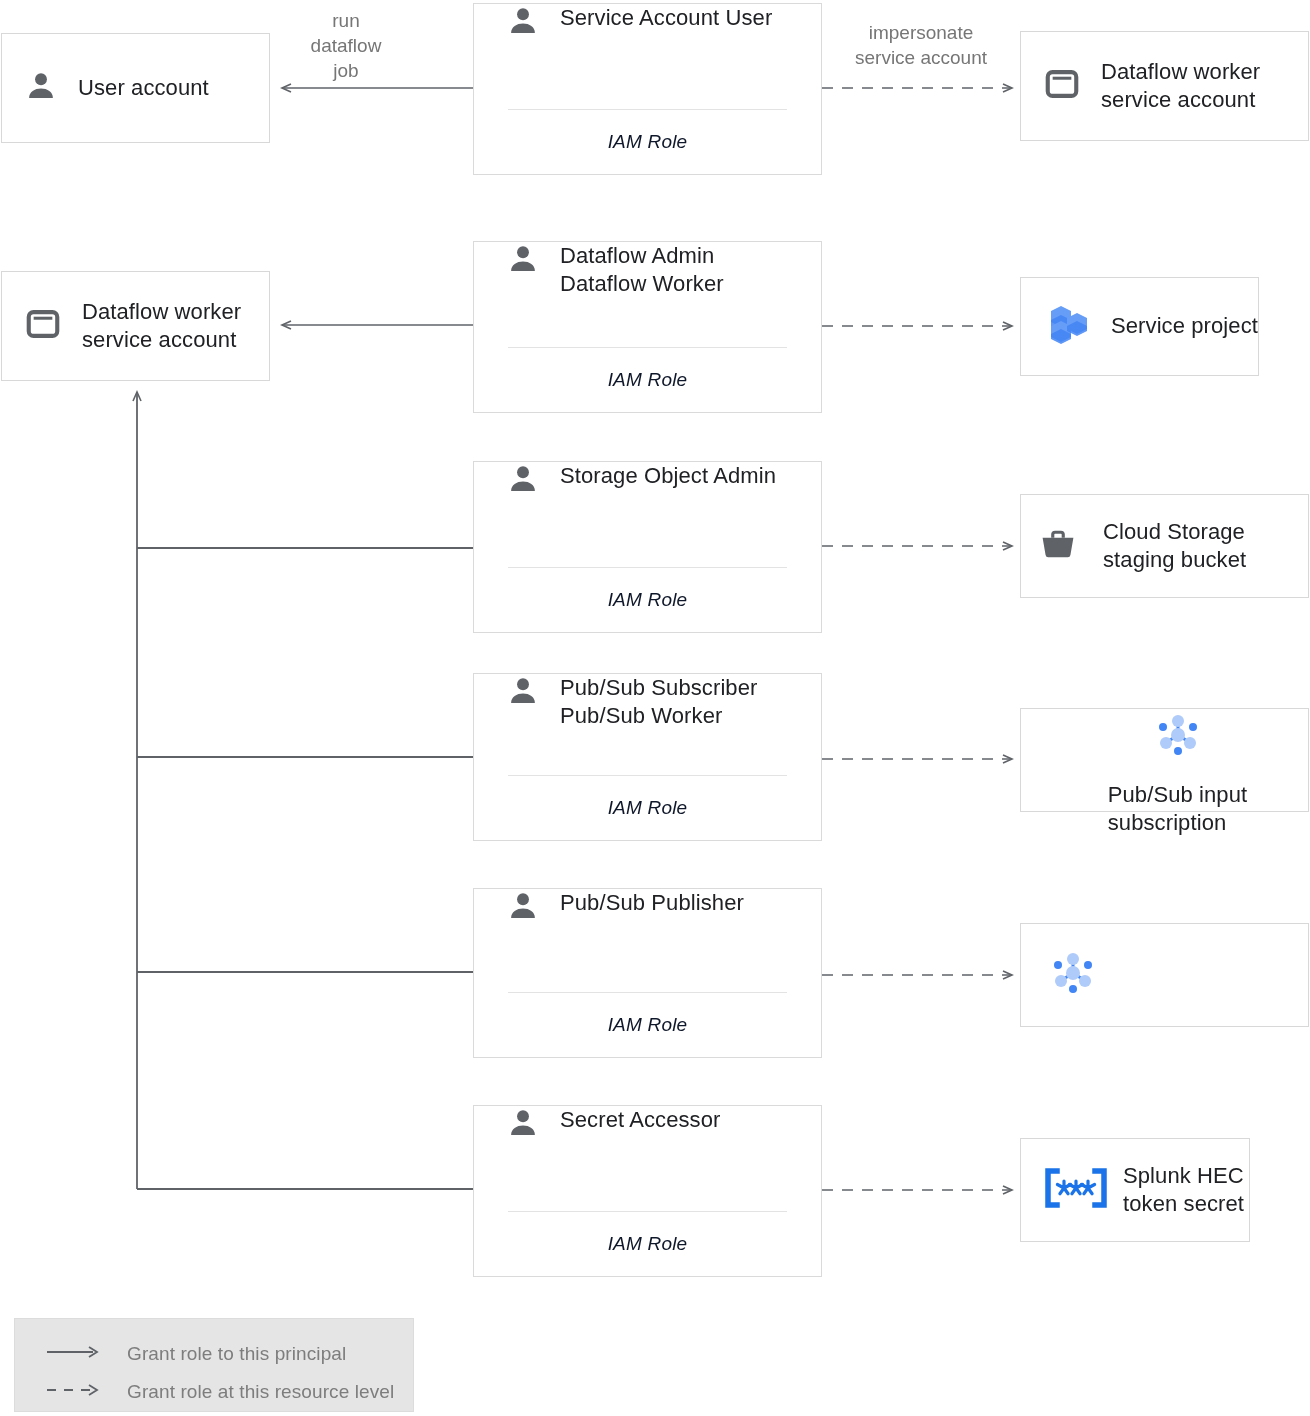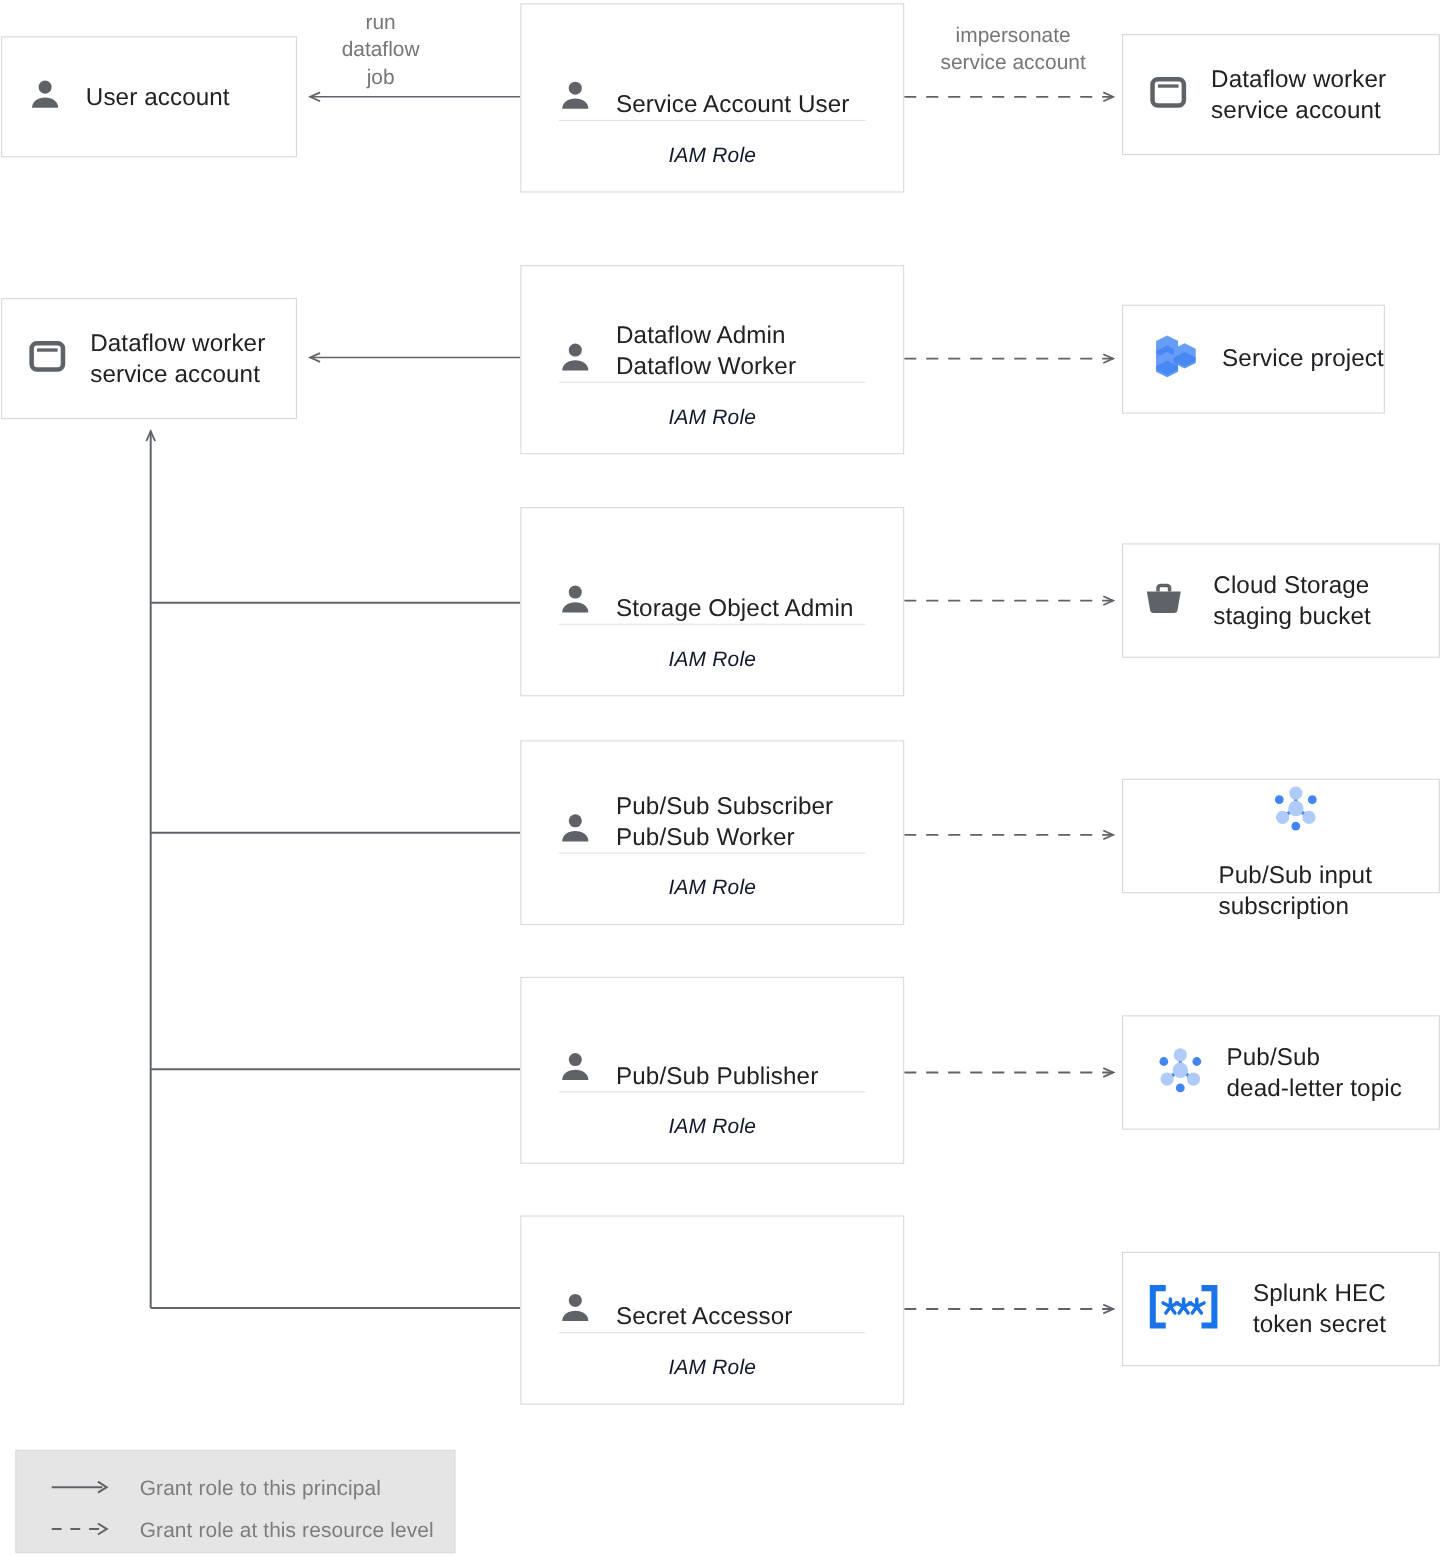"Service Account User" .role-card .role-head { align-items: flex-end -> flex-start }
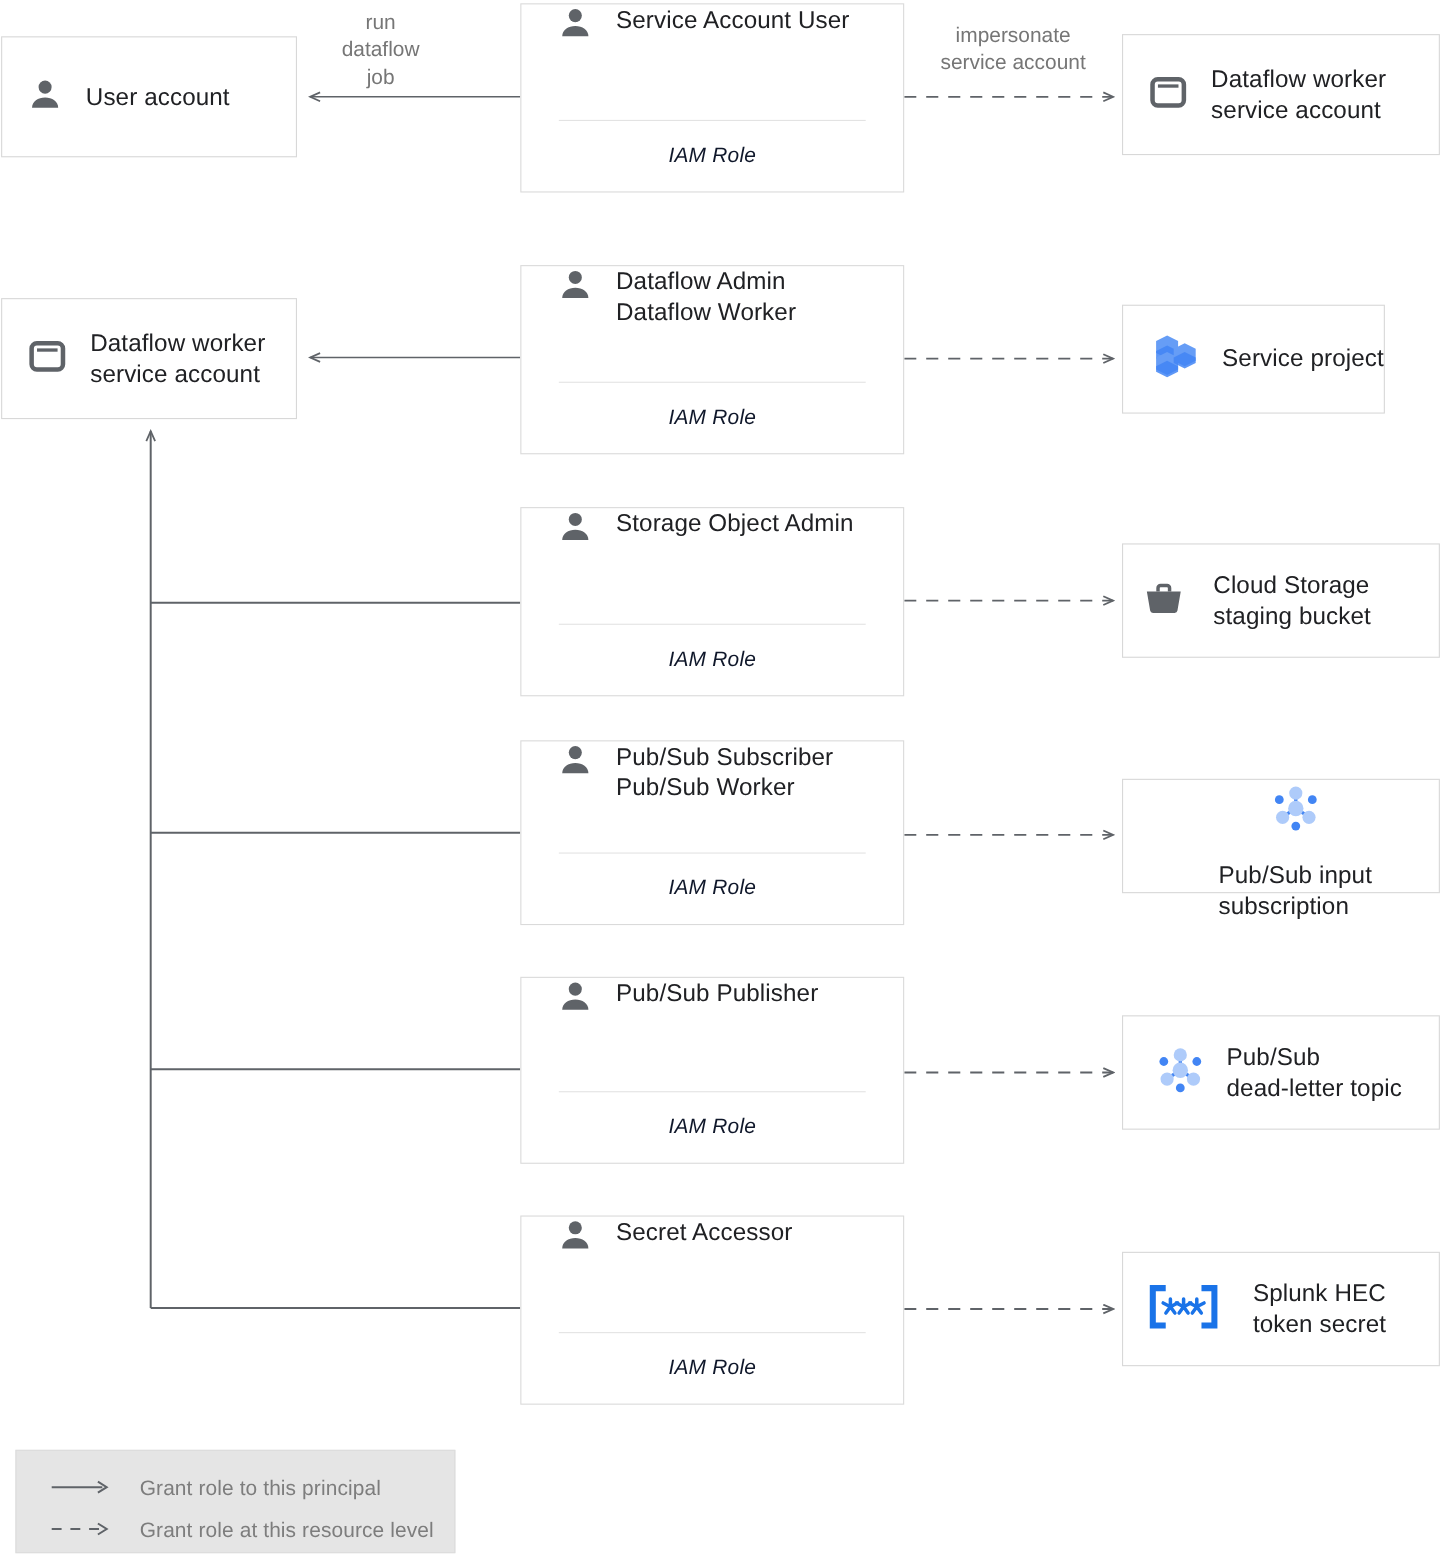"Pub/Sub" span.label { html: <span>Pub/Sub<br>dead-letter topic</span> -> none }
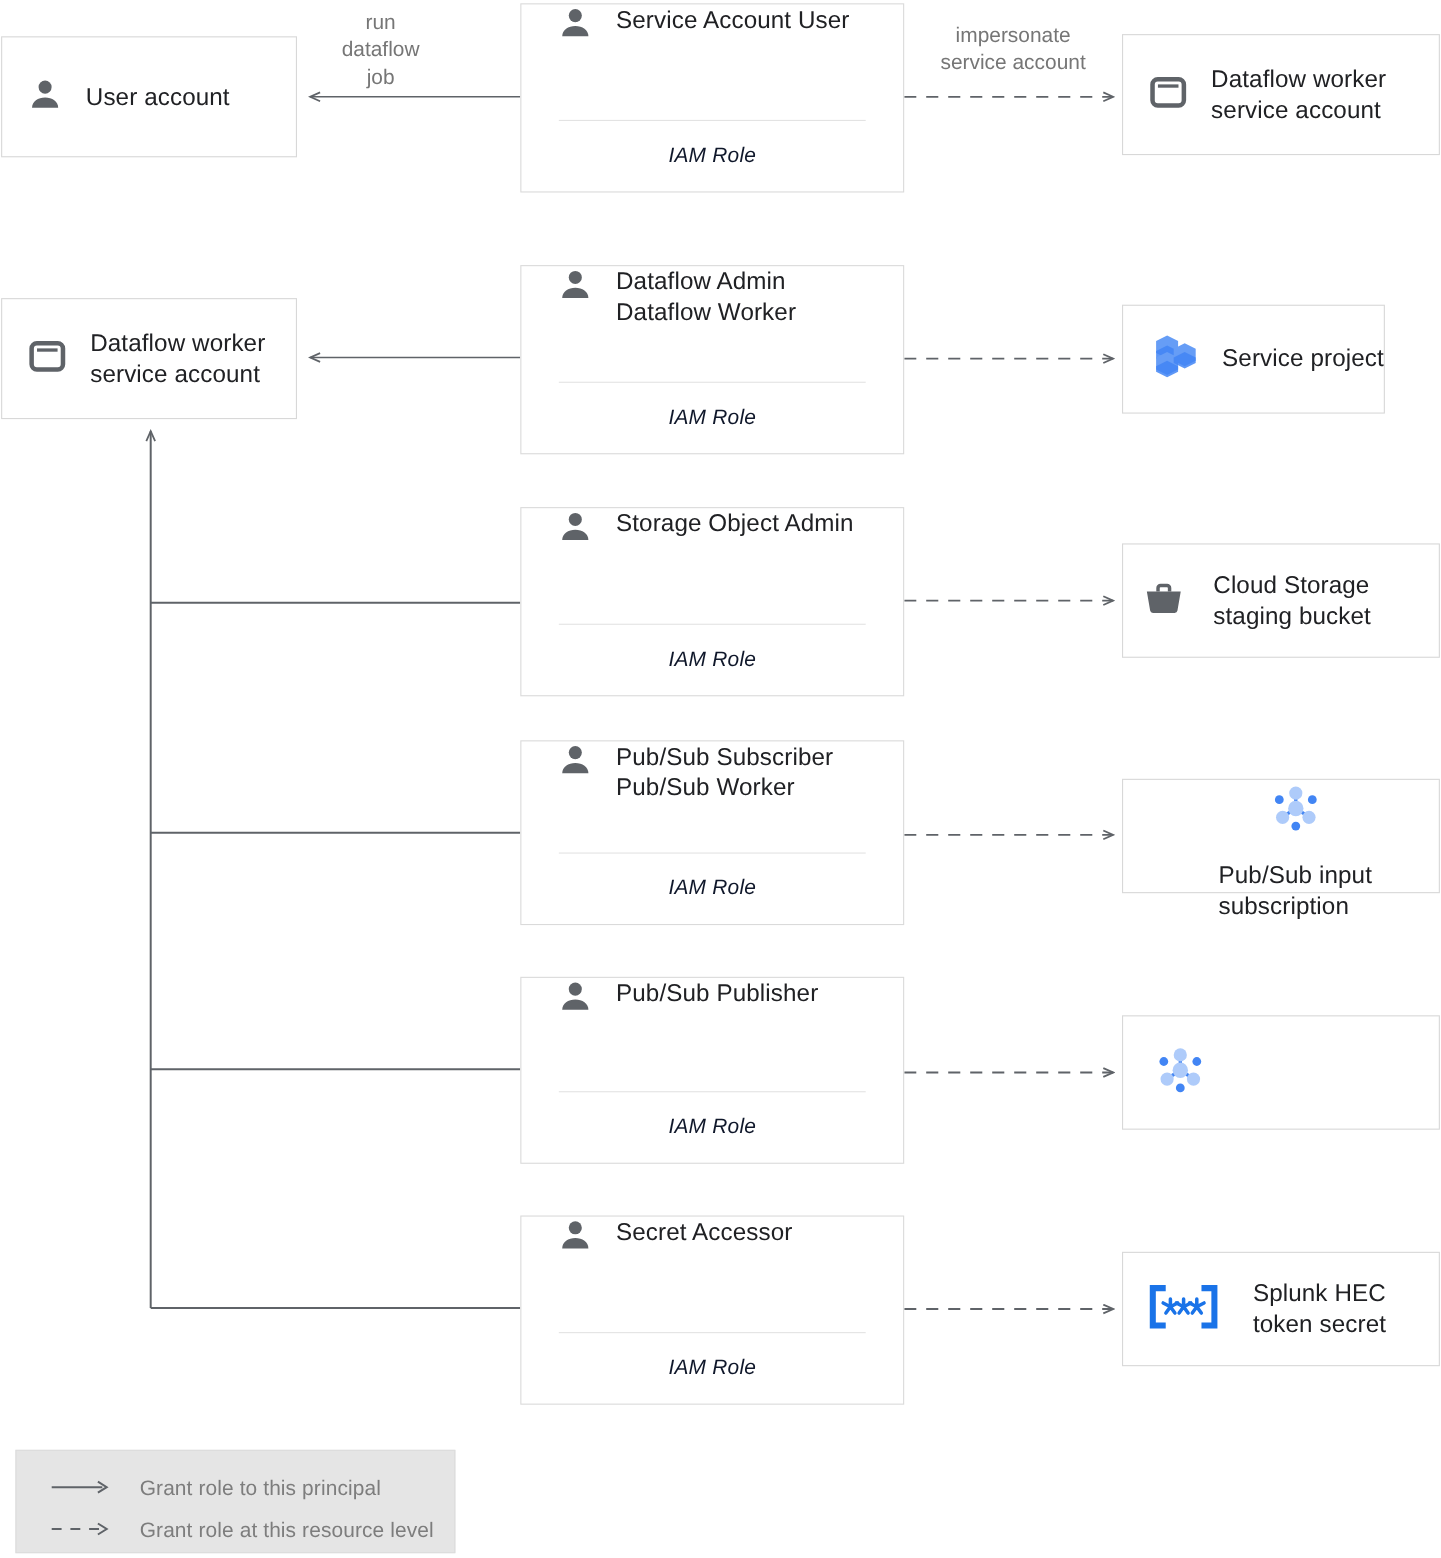"Splunk HEC" div.abs { gap: 30px -> 14px; width: 289px -> 230px }
